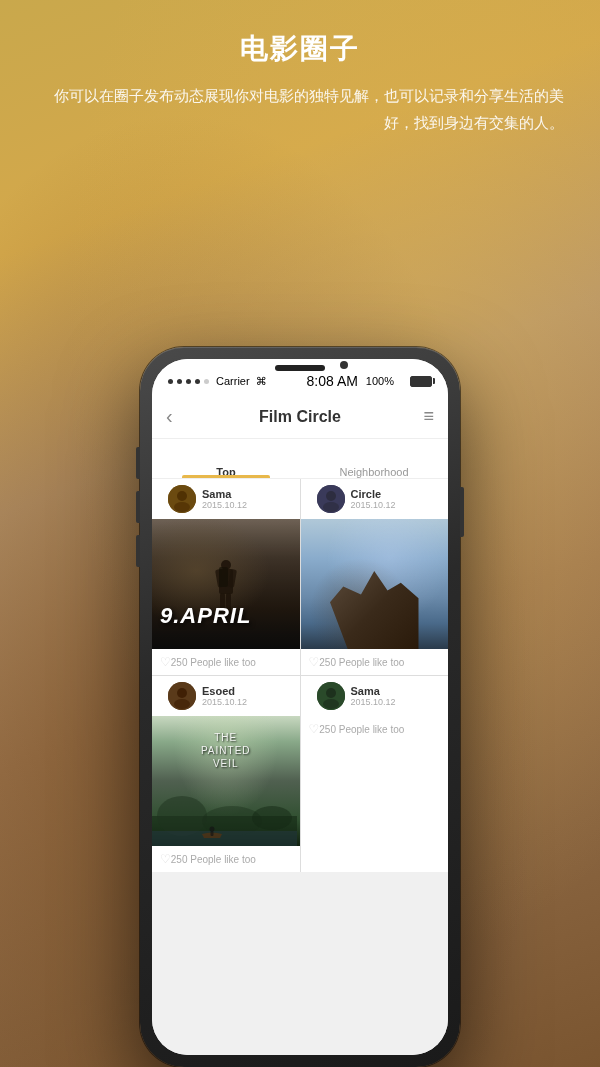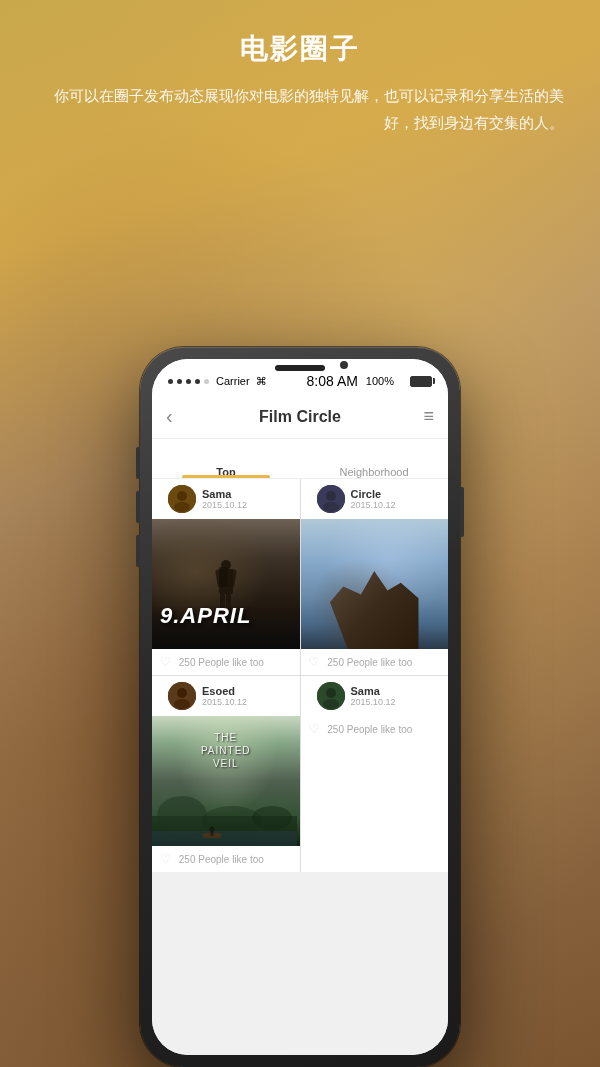"250 People like too" .post-footer { gap: 8px -> 0 }
